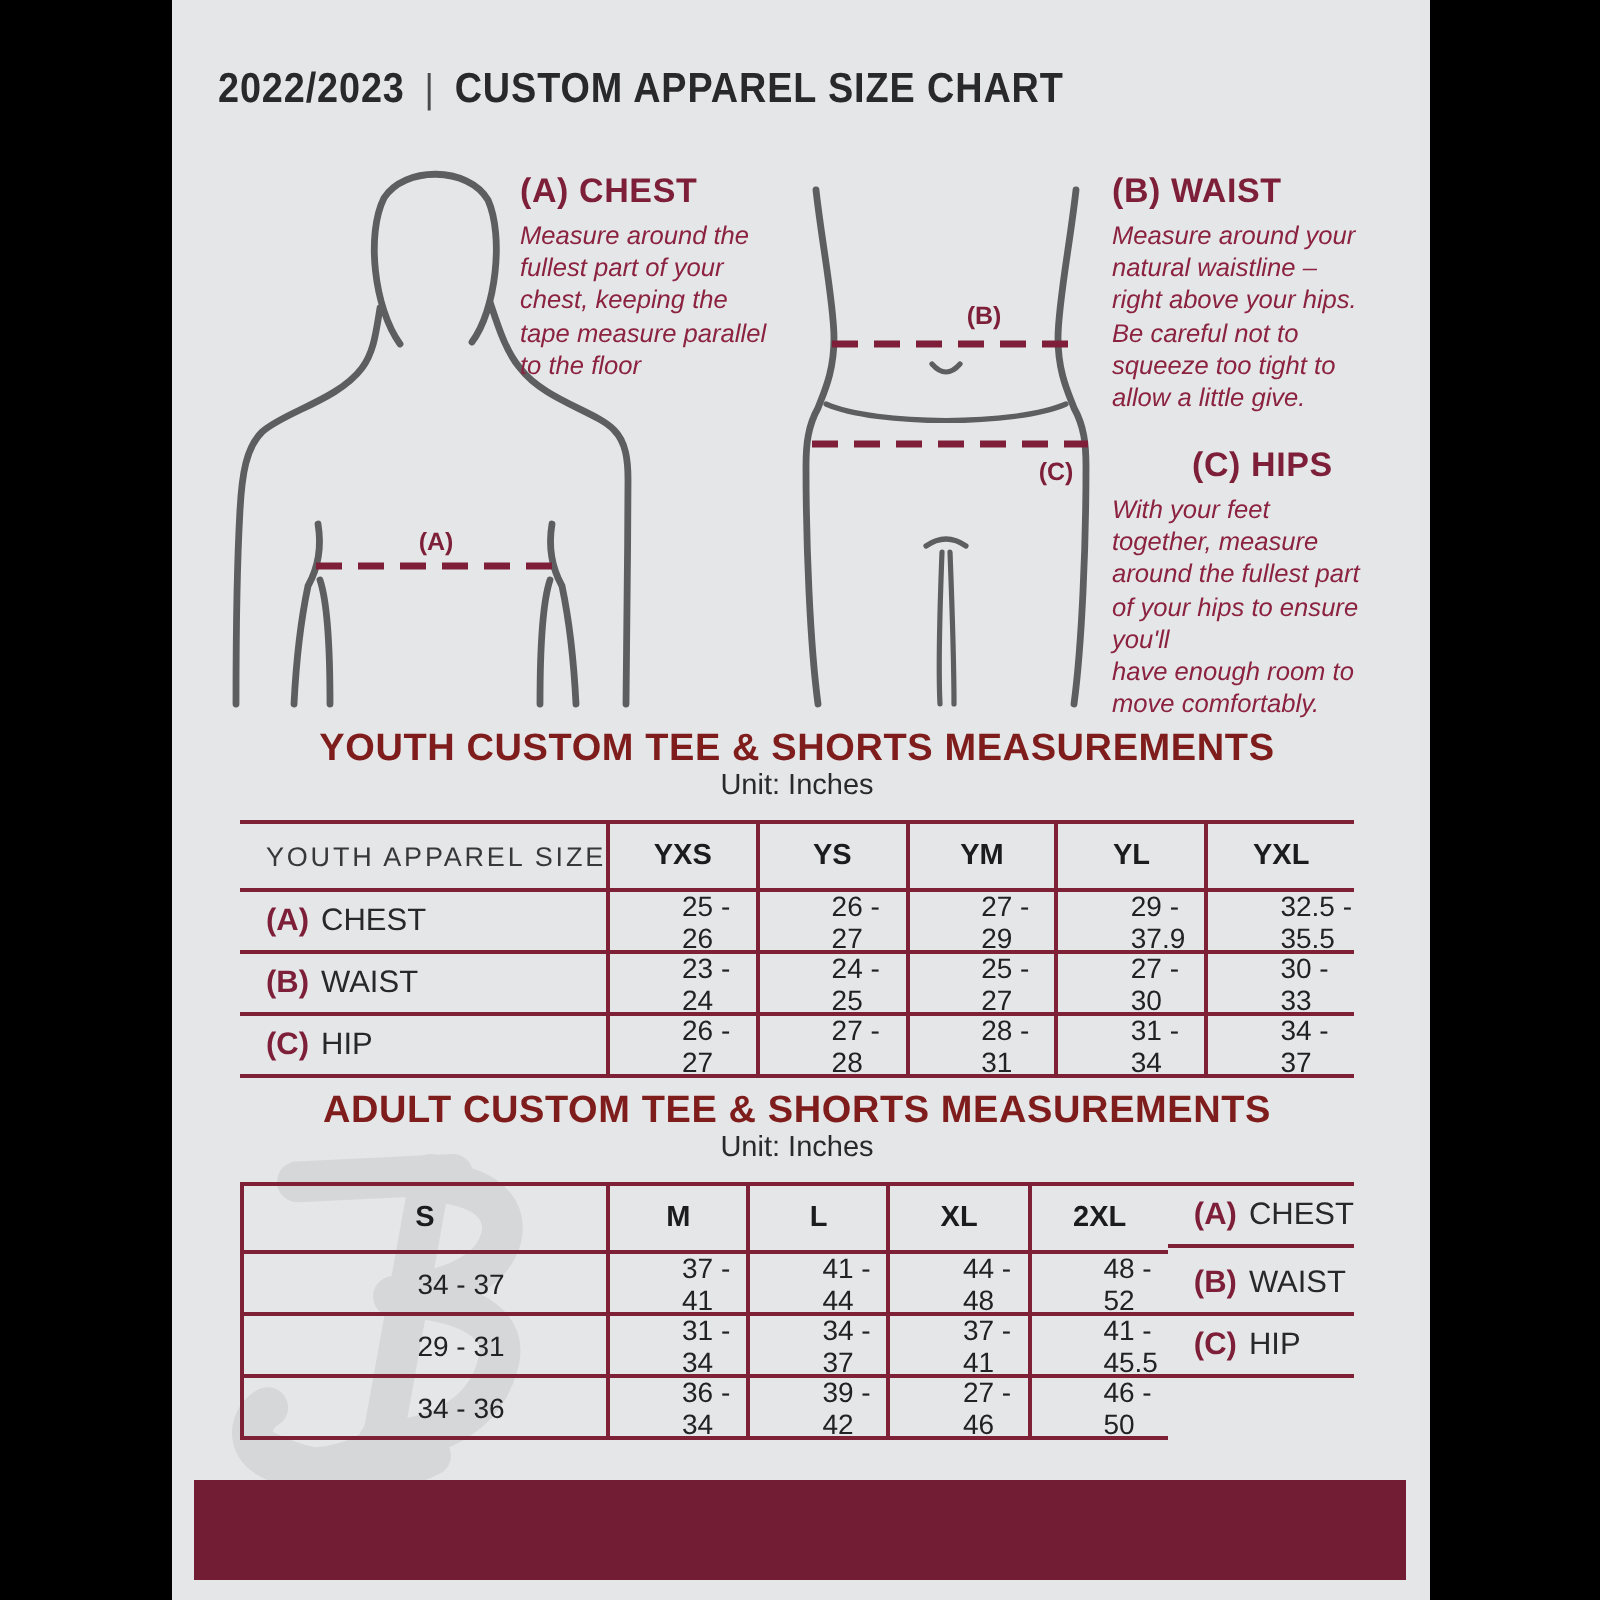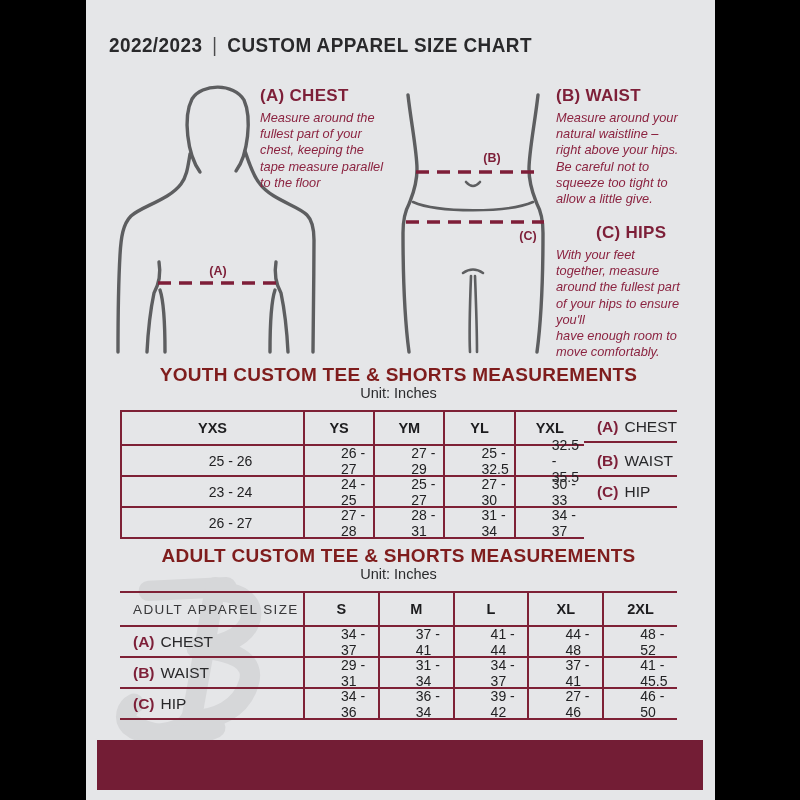"YOUTH APPAREL SIZE" div.cell { html: none -> <div>YOUTH APPAREL SIZE</div> }
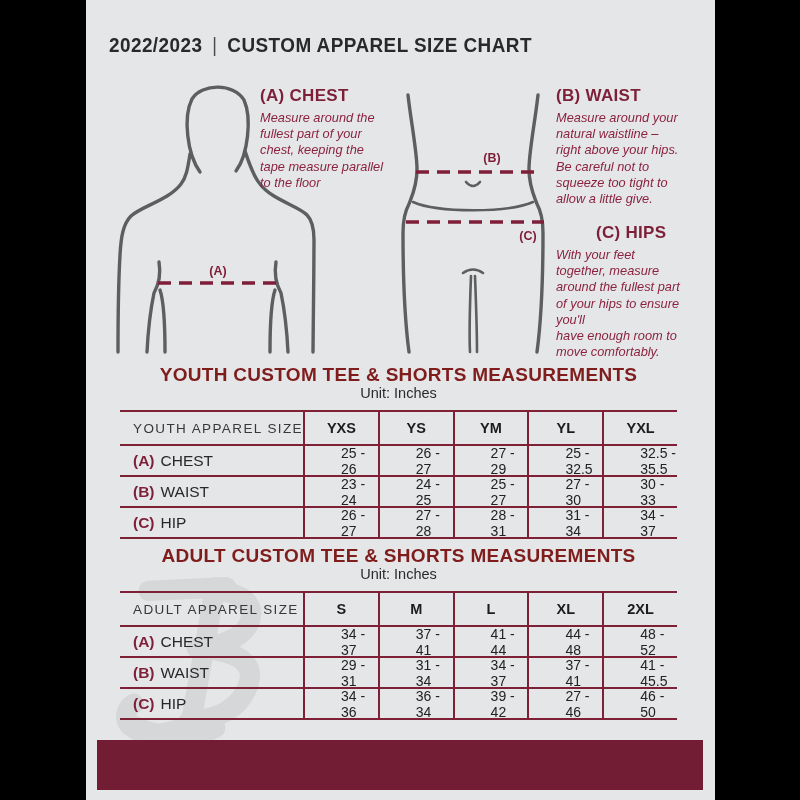"25 - 32.5" div.cell { text: 25 - 32.5 -> 29 - 37.9 }
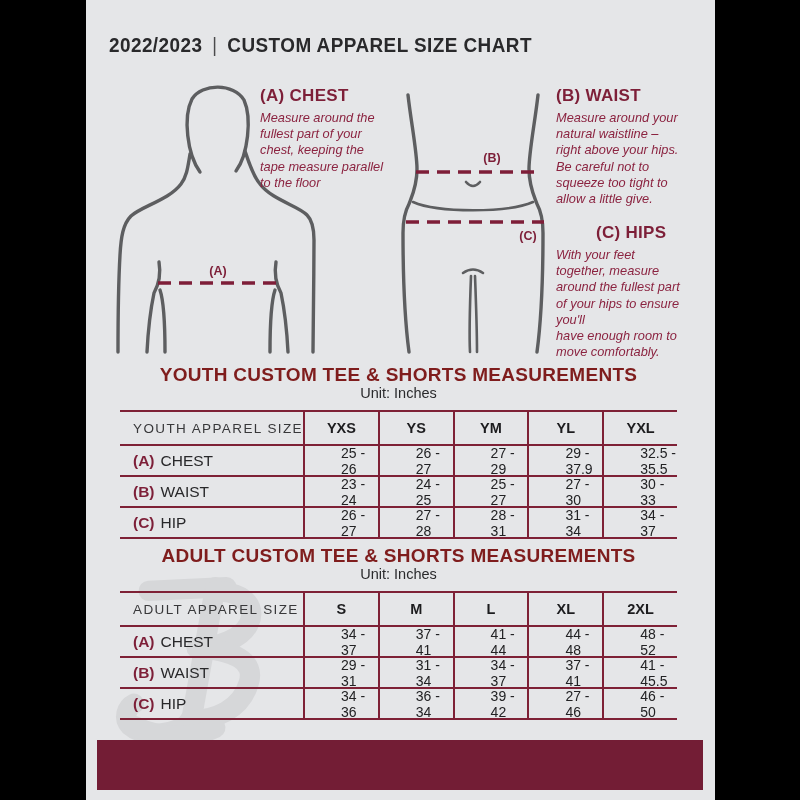"ADULT APPAREL SIZE" div.cell { html: <div>ADULT APPAREL SIZE</div> -> none }
